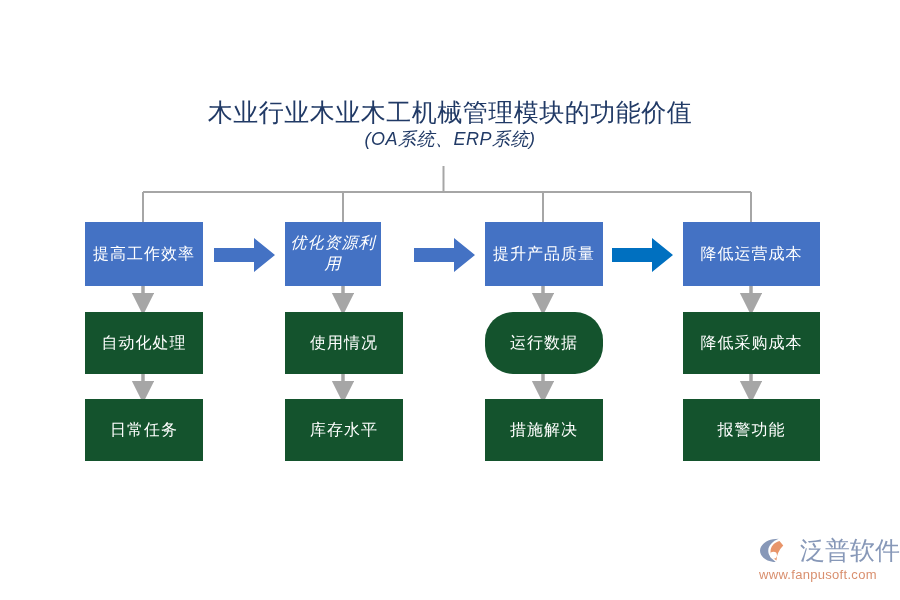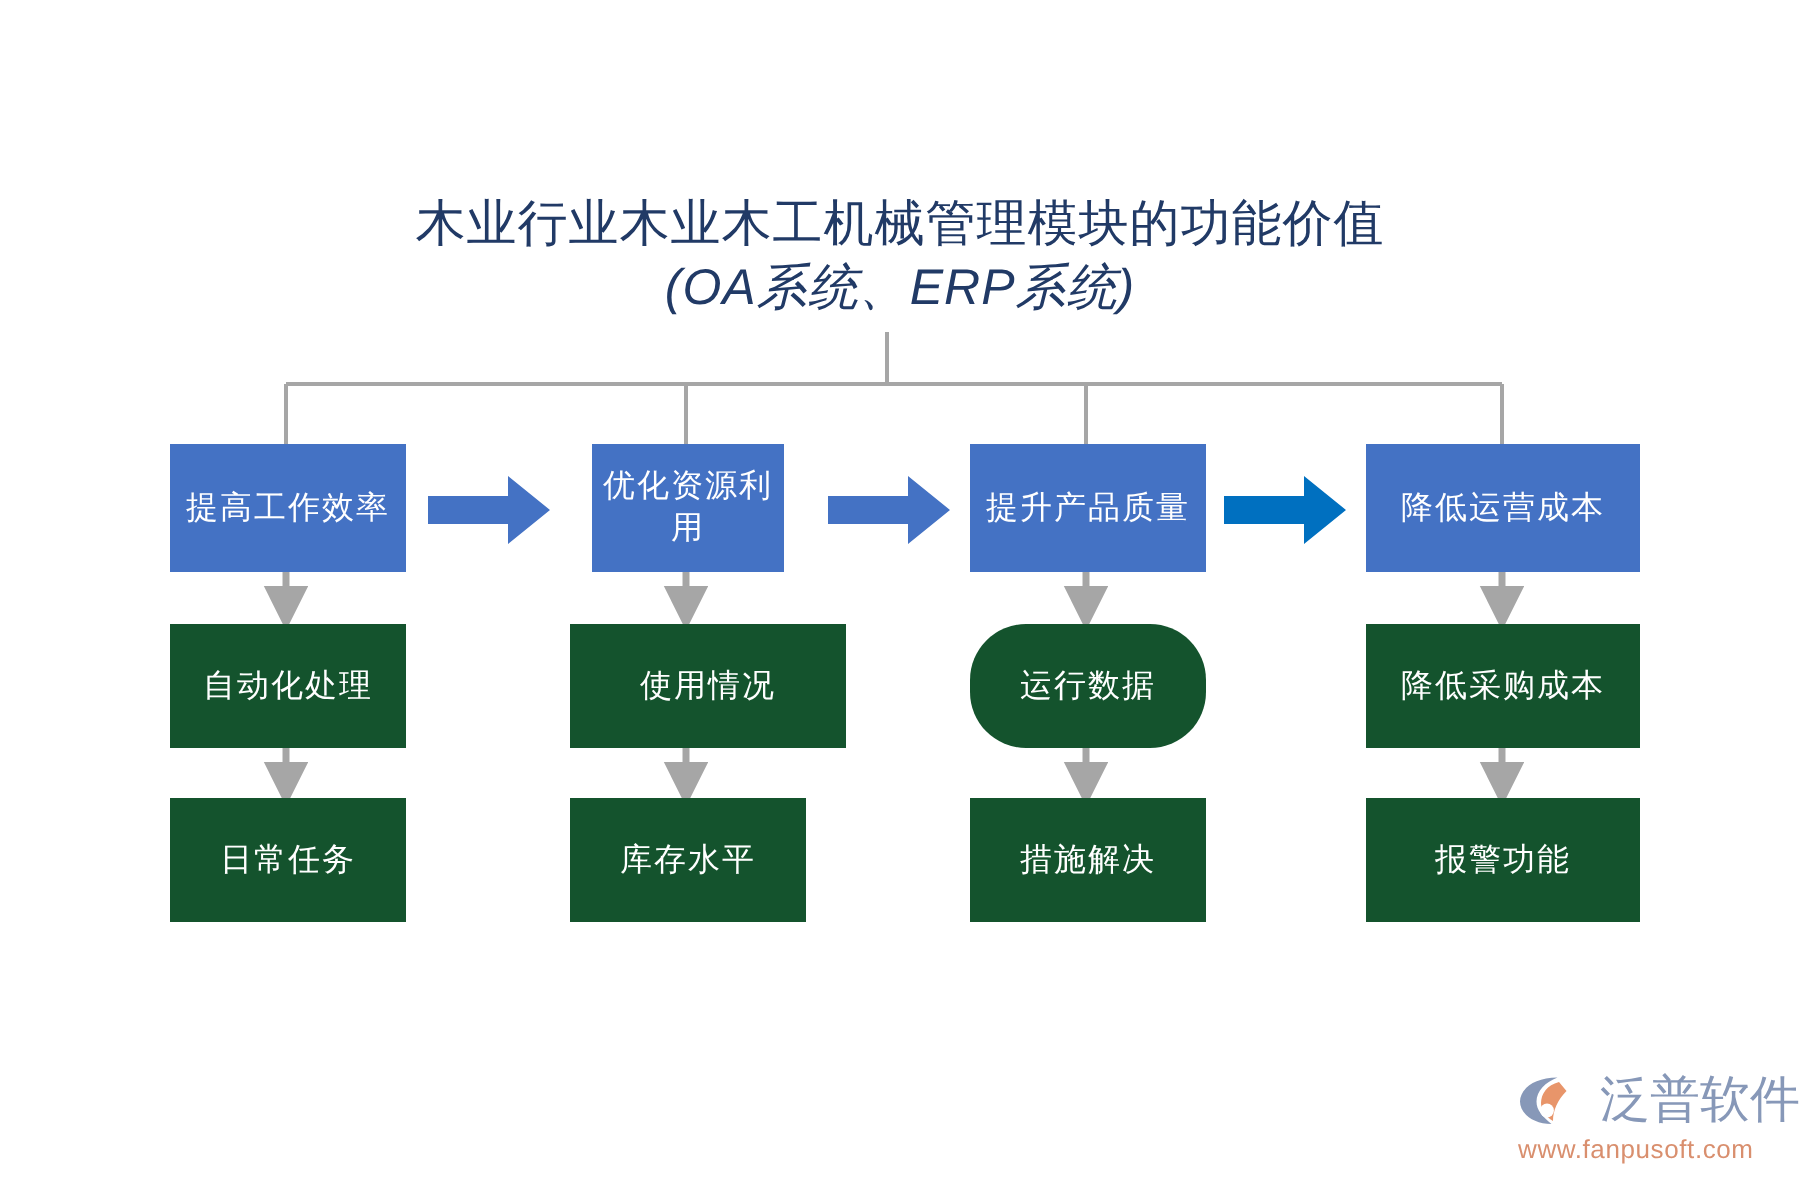"(OA系统、ERP系统)" .title-line2 { font-size: 25px -> 18px }
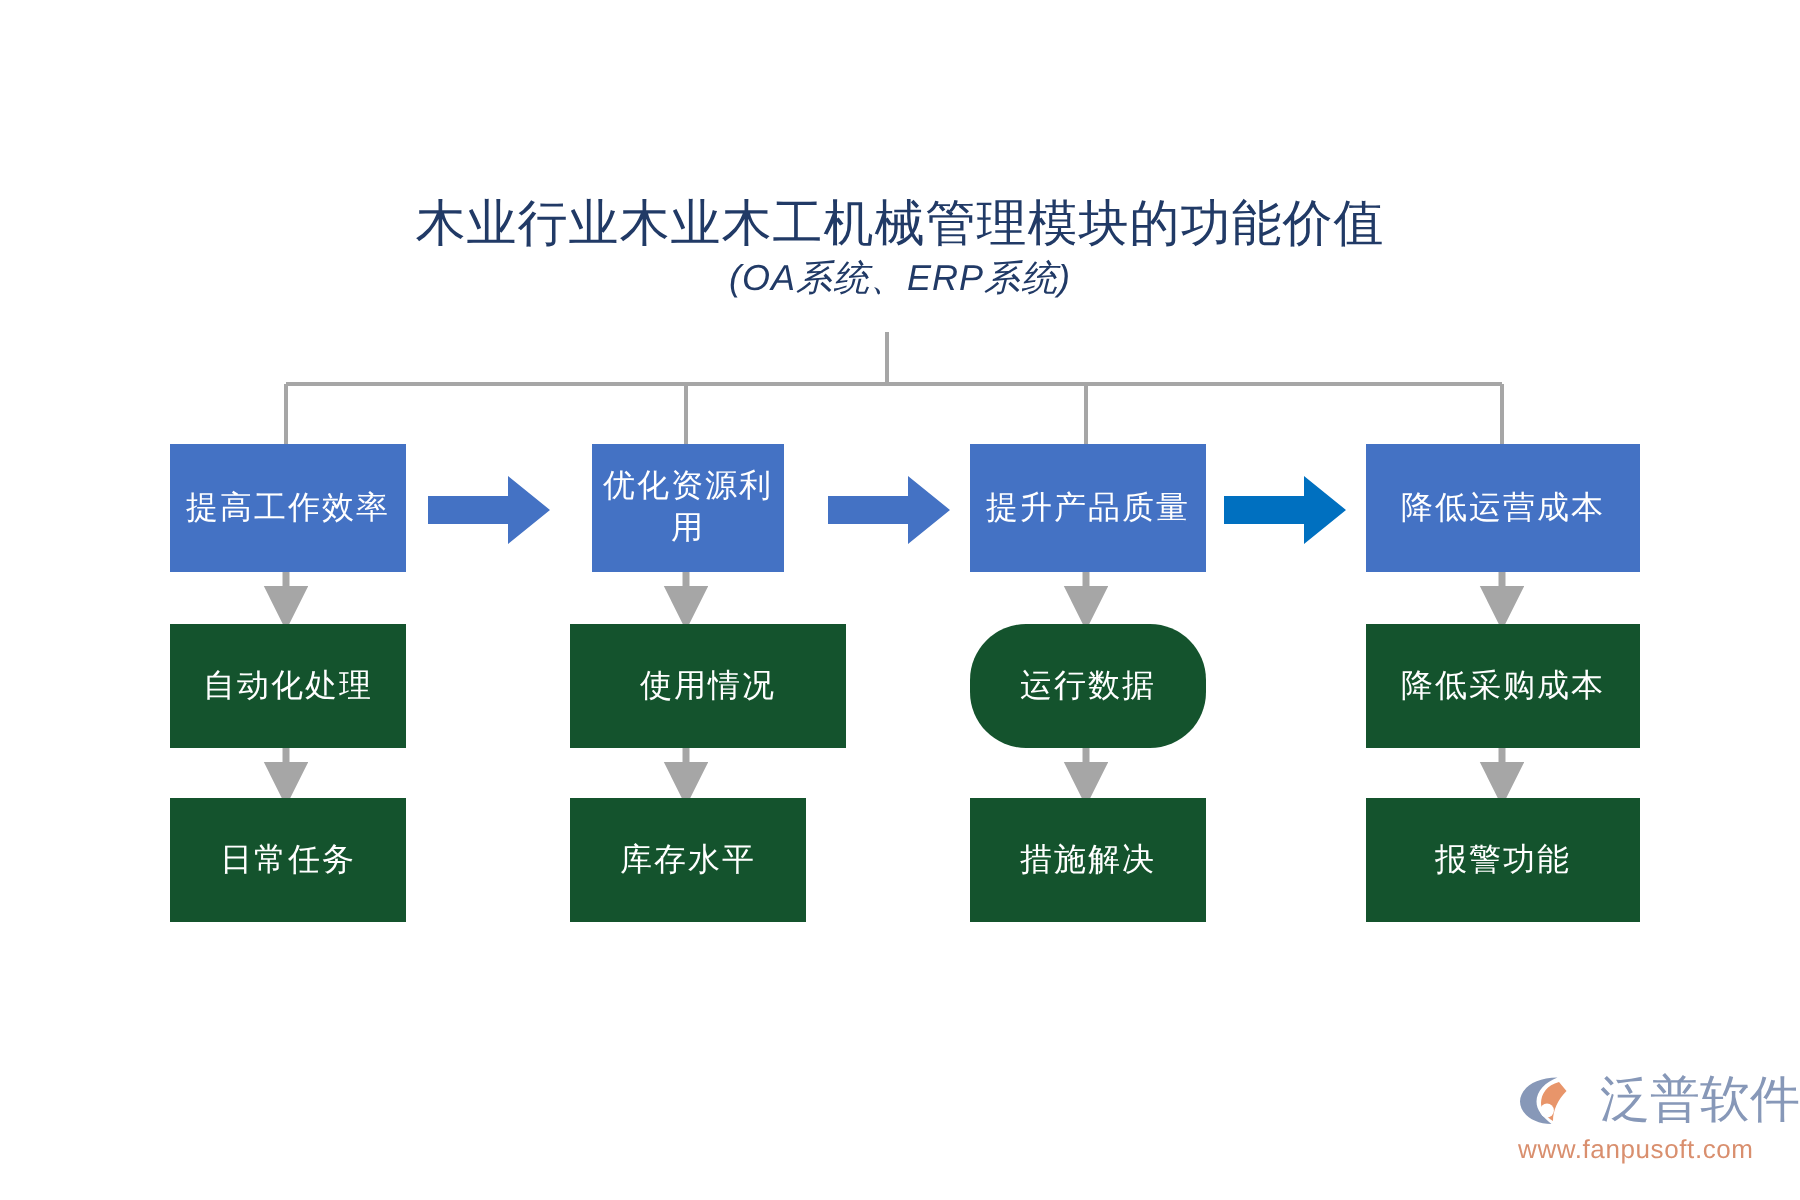"优化资源利用" div.node { font-style: none -> italic; left: 296px -> 285px }
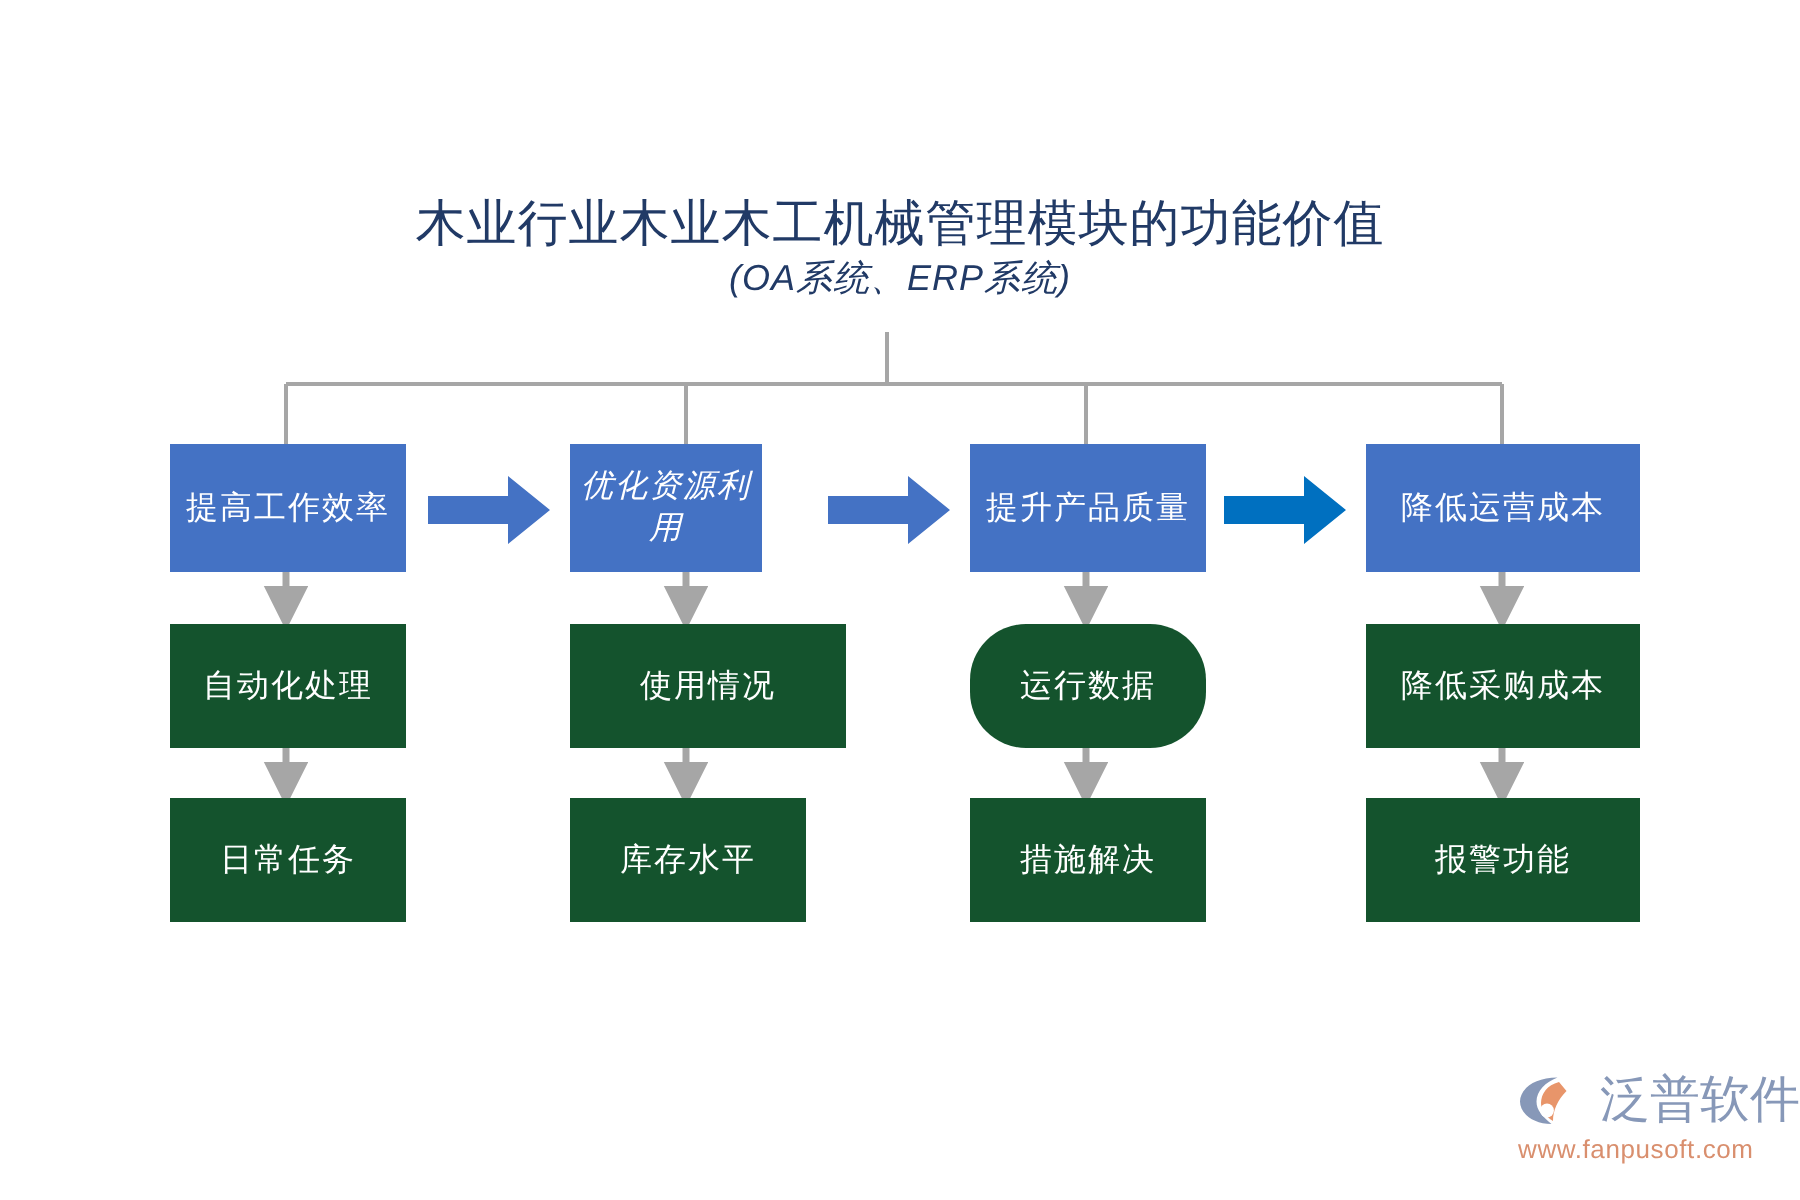"使用情况" div.node { width: 138px -> 118px }
